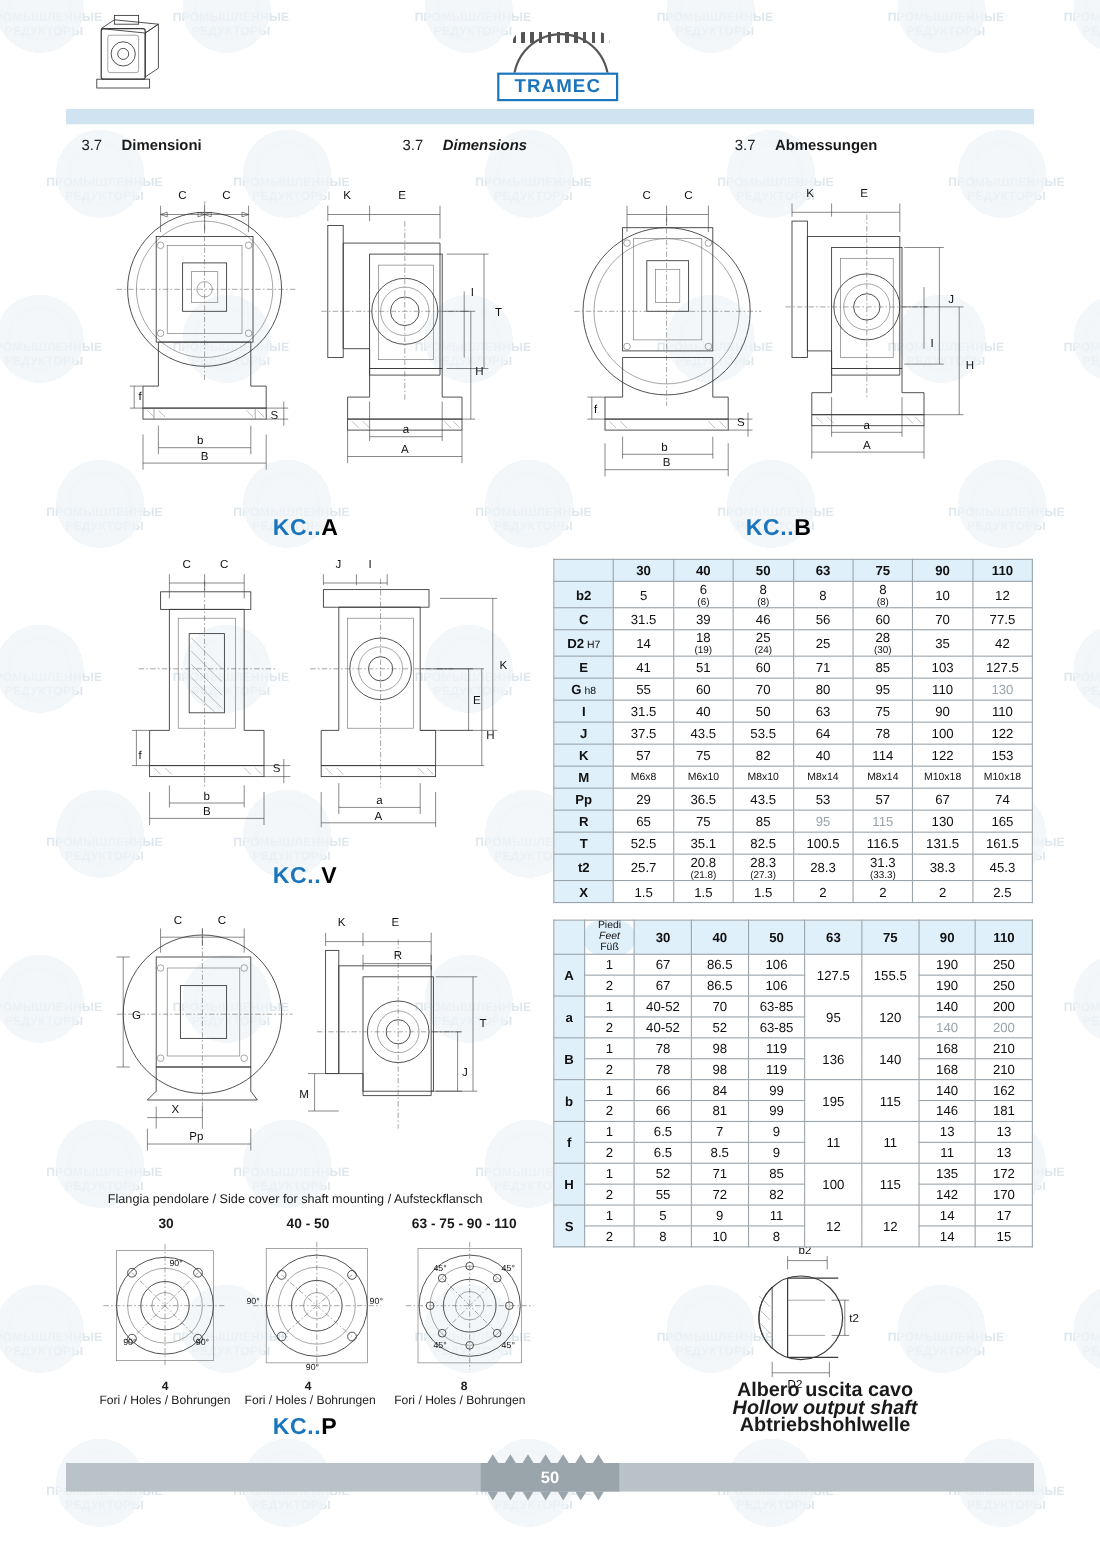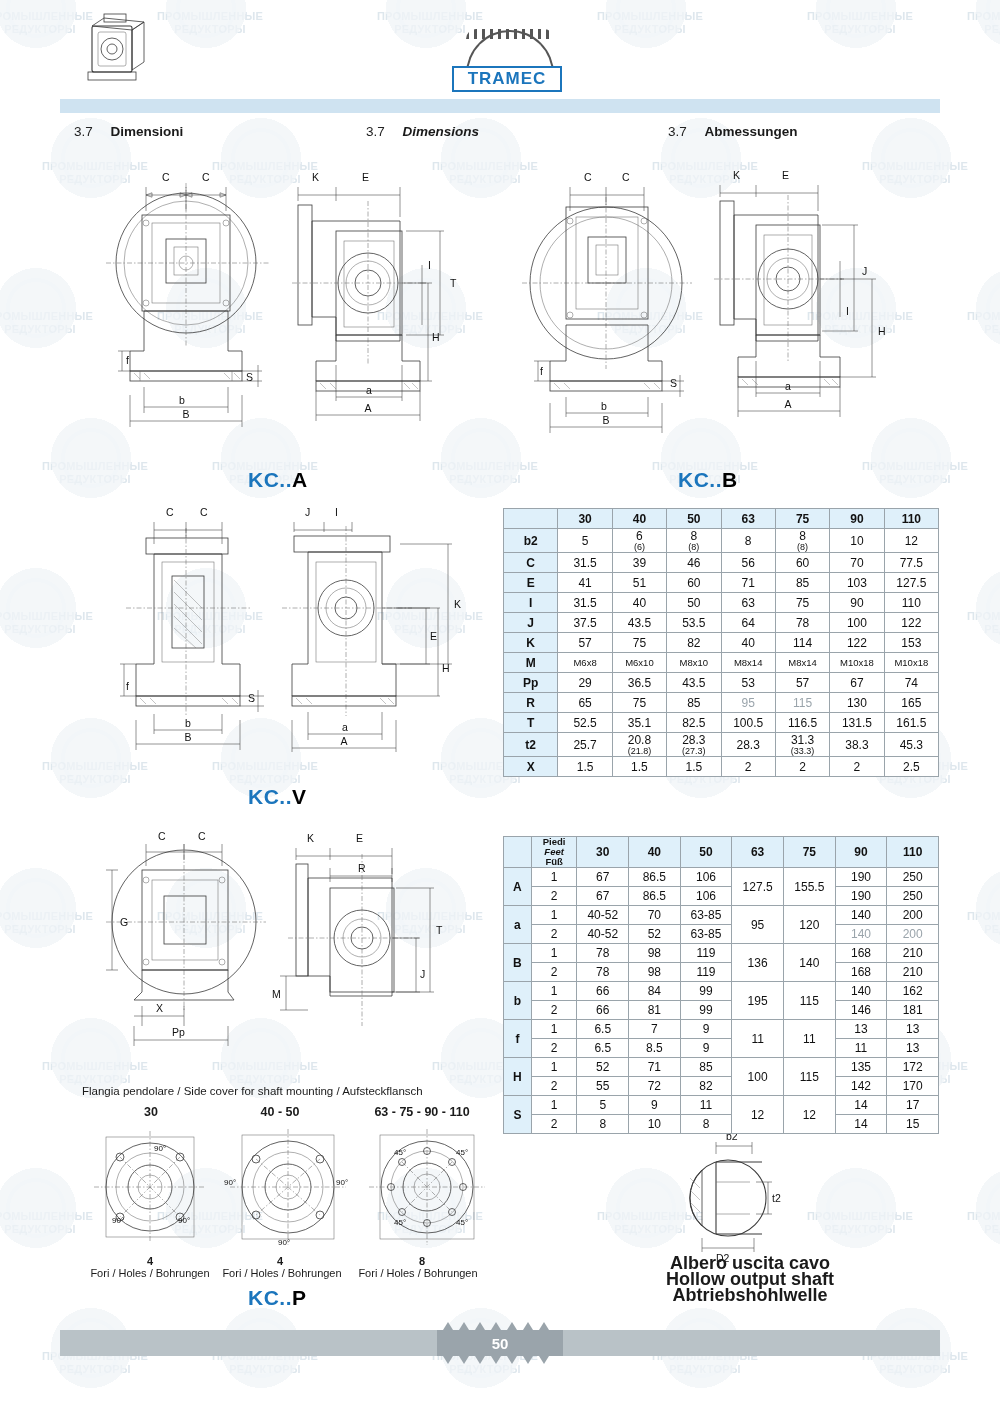"D2 H7" tr { html: none -> <tr> <td>D2<span> H7</span></td> <td>14</td> <td>18<span>(19)</span></td> <td>25<span>(24)</span></td> <td>25</td> <td>28<span>(30)</span></td> <td>35</td> <td>42</td> </tr> }
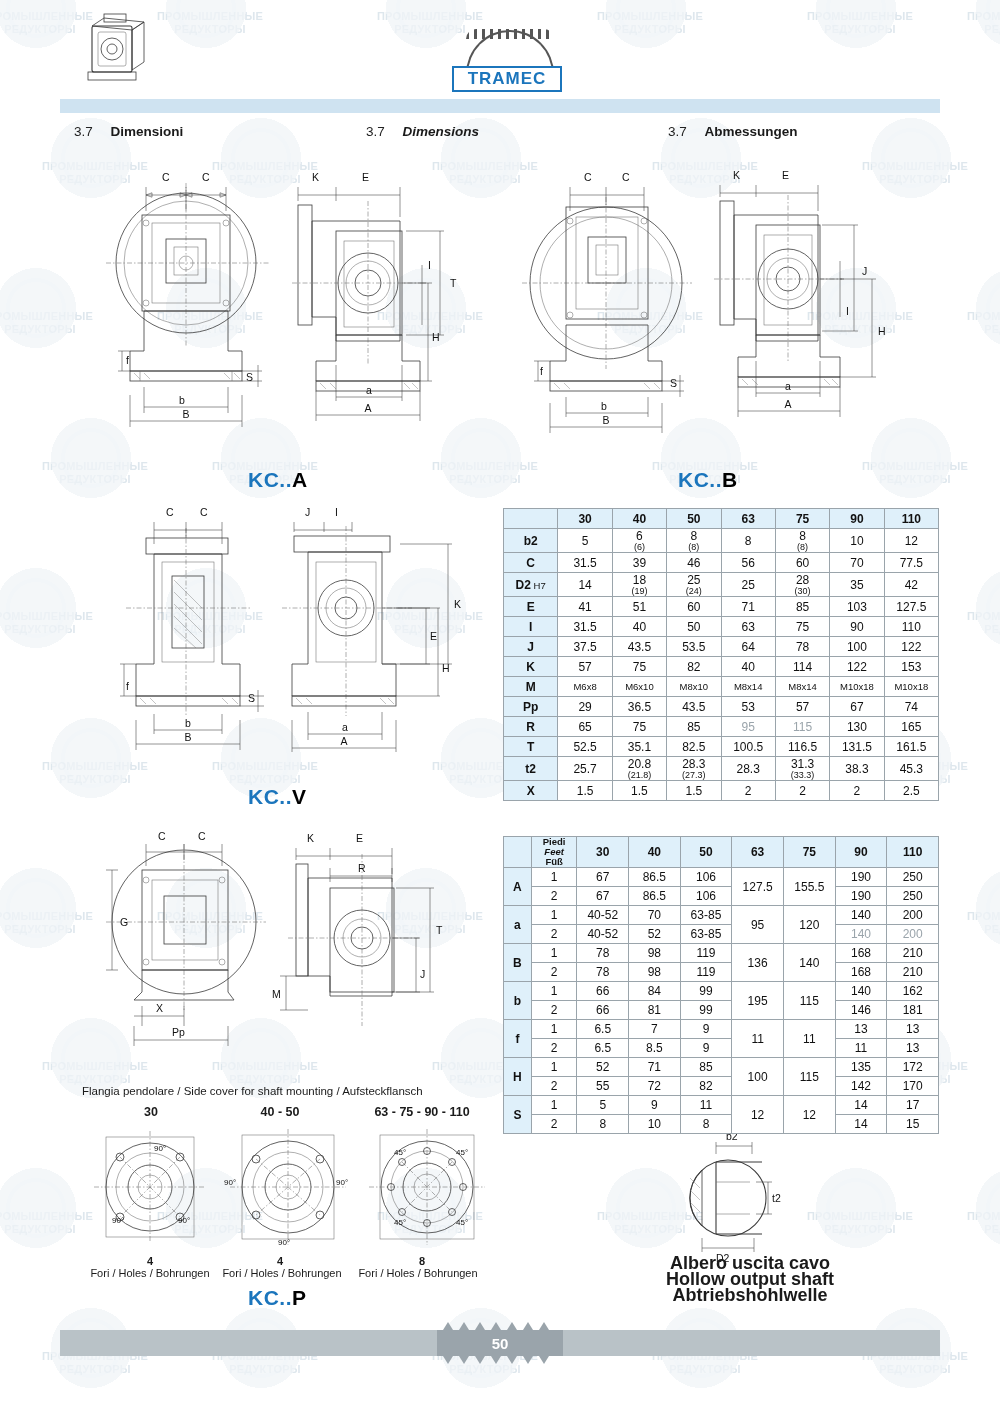"G h8" tr { html: none -> <tr> <td>G<span> h8</span></td> <td>55</td> <td>60</td> <td>70</td> <td>80</td> <td>95</td> <td>110</td> <td>130</td> </tr> }
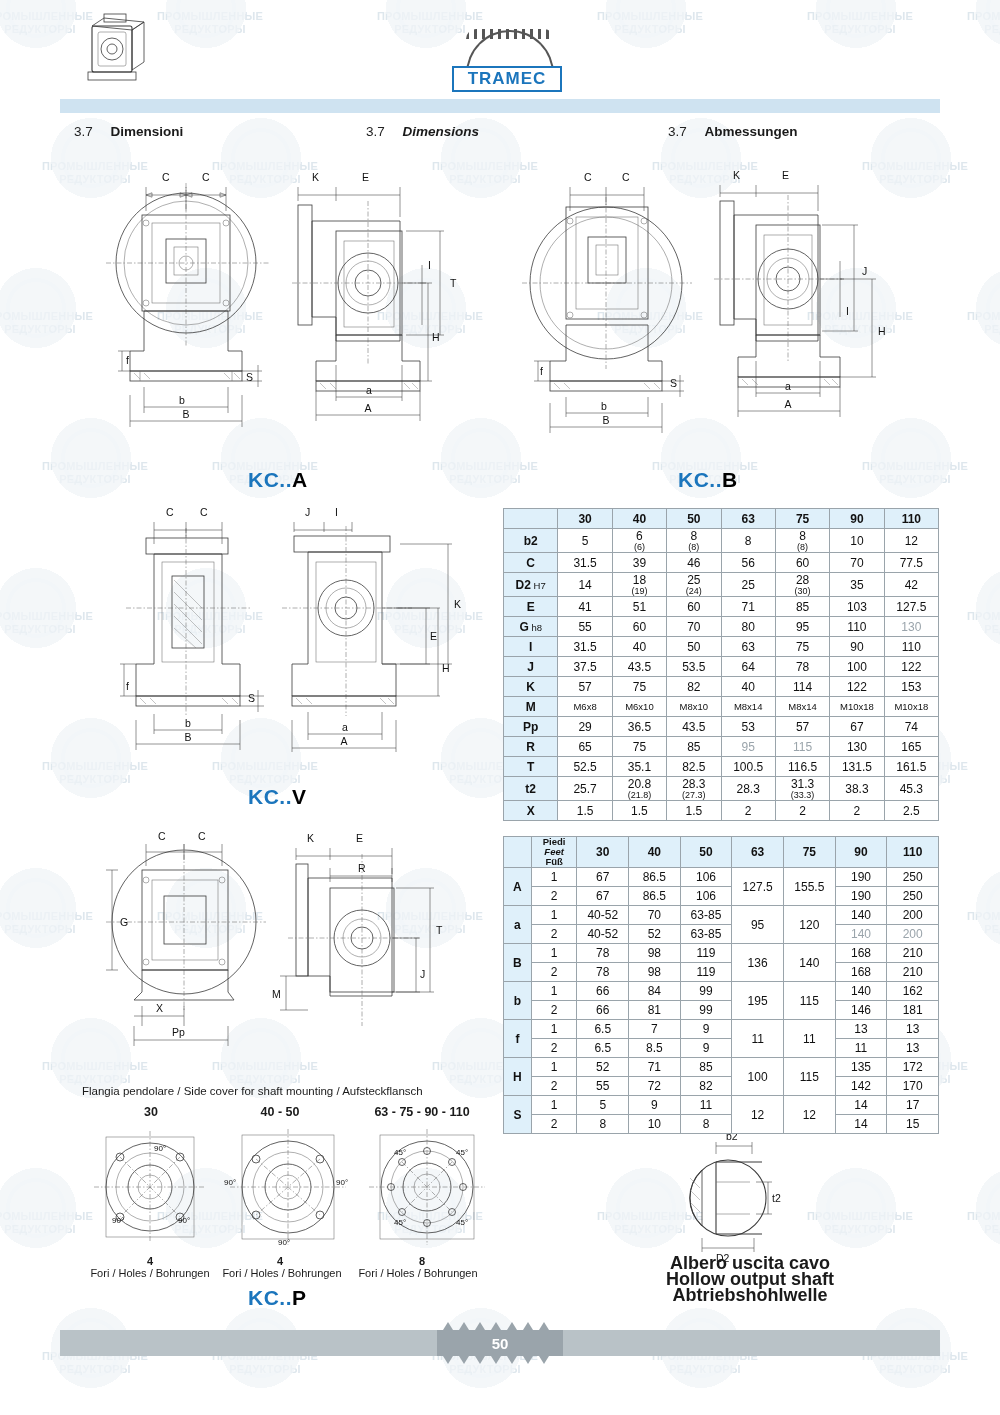"Piedi" td { border-radius: none -> 14px; font-weight: bold -> normal }
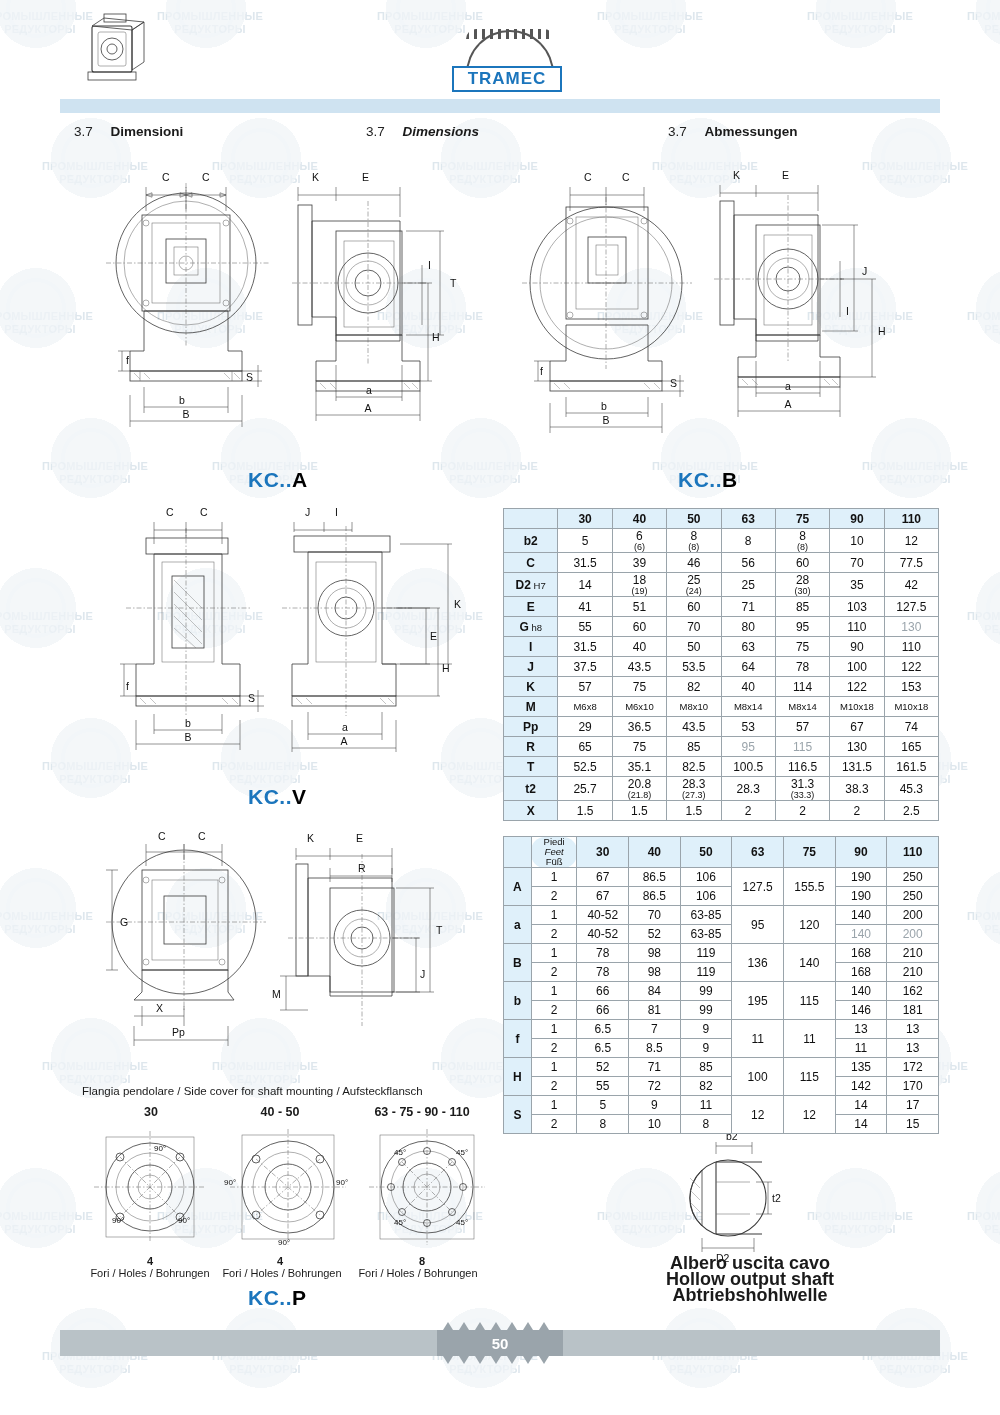"Flangia pendolare / Side cover" div.note { left: 82px -> 98px }
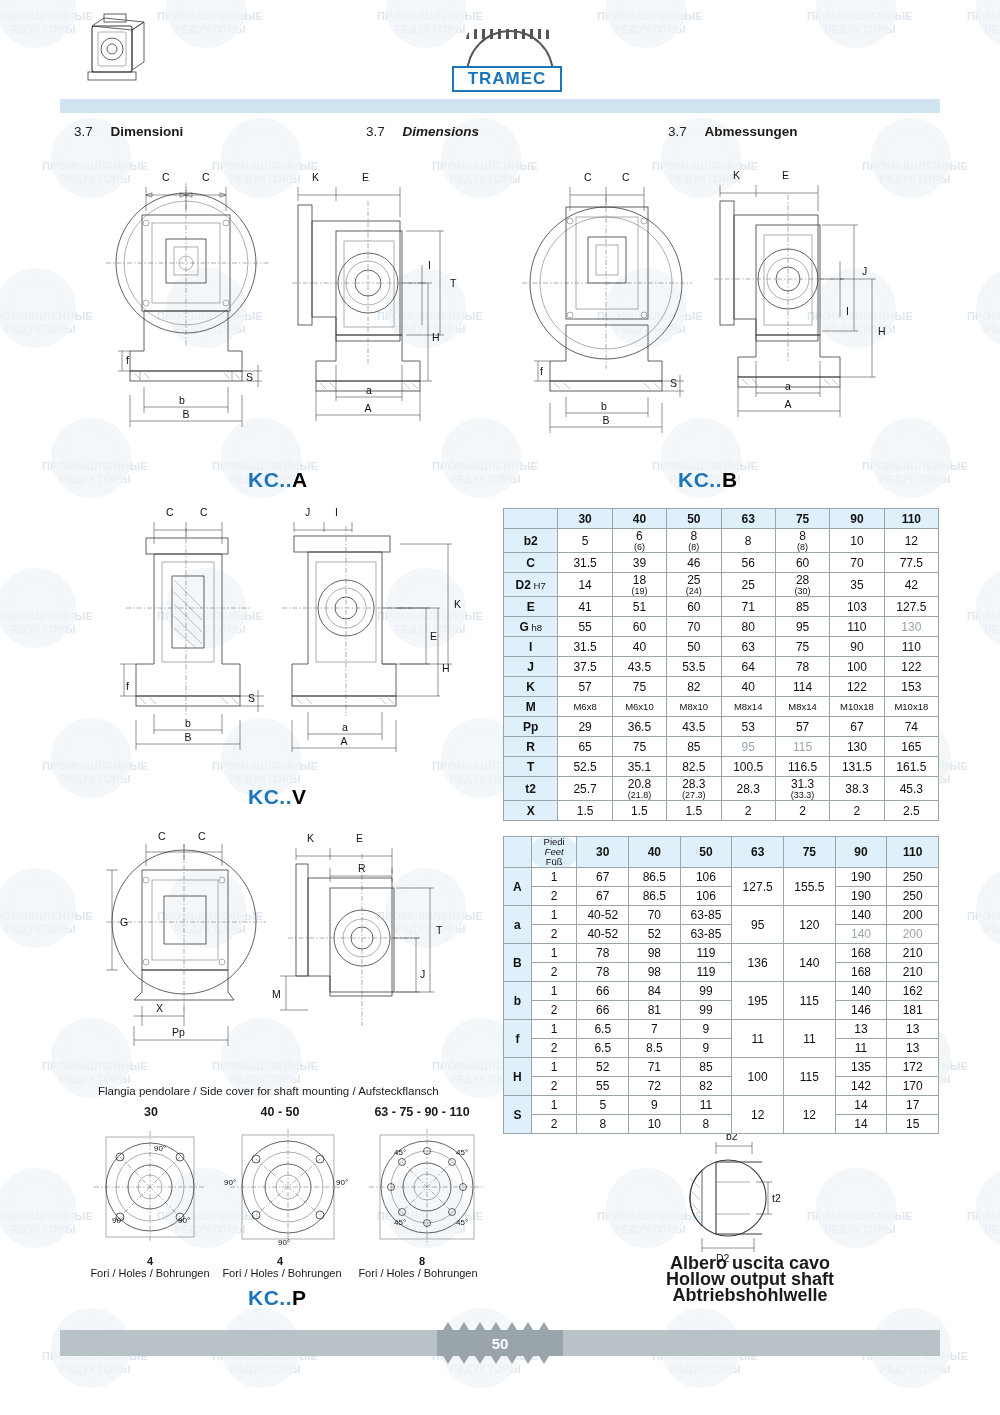"Hollow output shaft" .hollow-cap .i { font-style: none -> italic }
